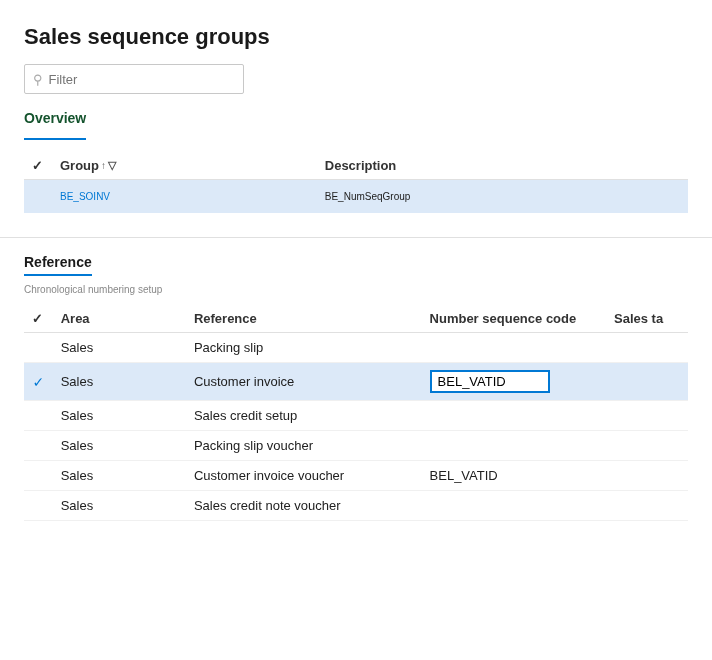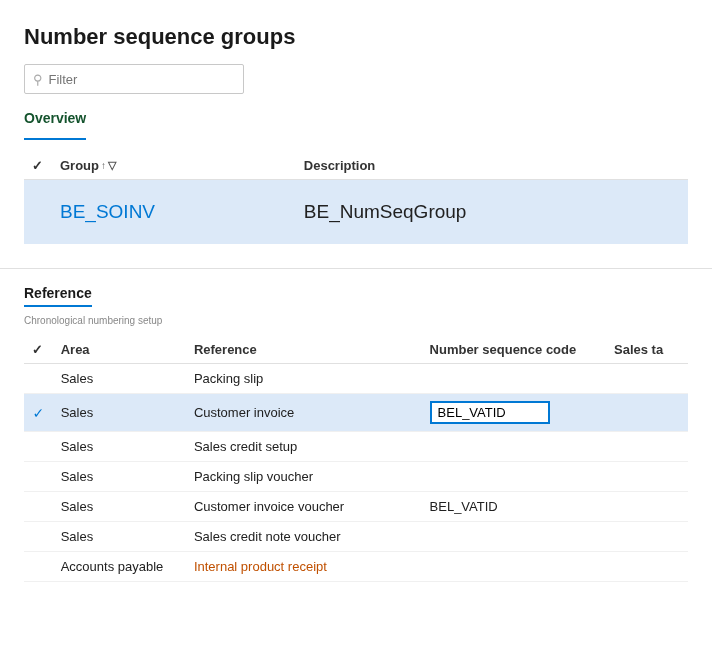"Number sequence groups" div.page-title { text: Number -> Sales }
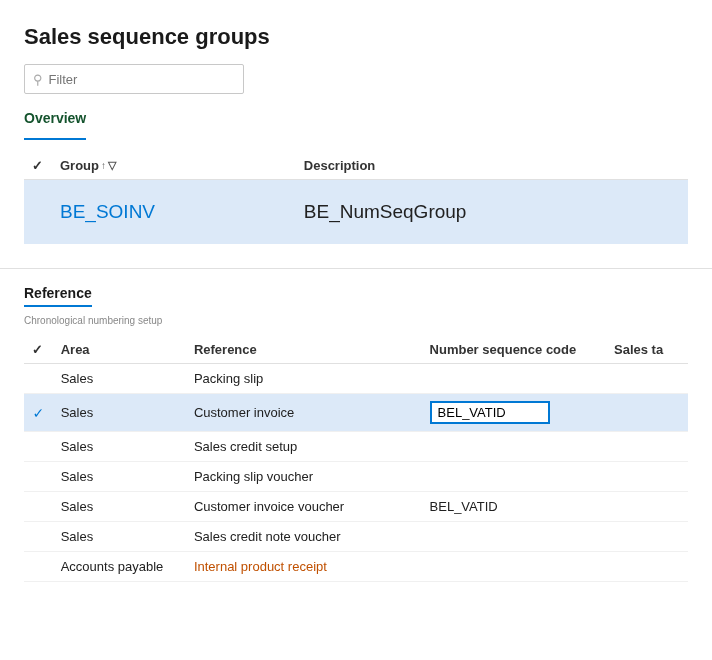"BE_SOINV" .overview-table td { font-size: 19px -> 10px; padding: 21px 8px -> 11px 8px }
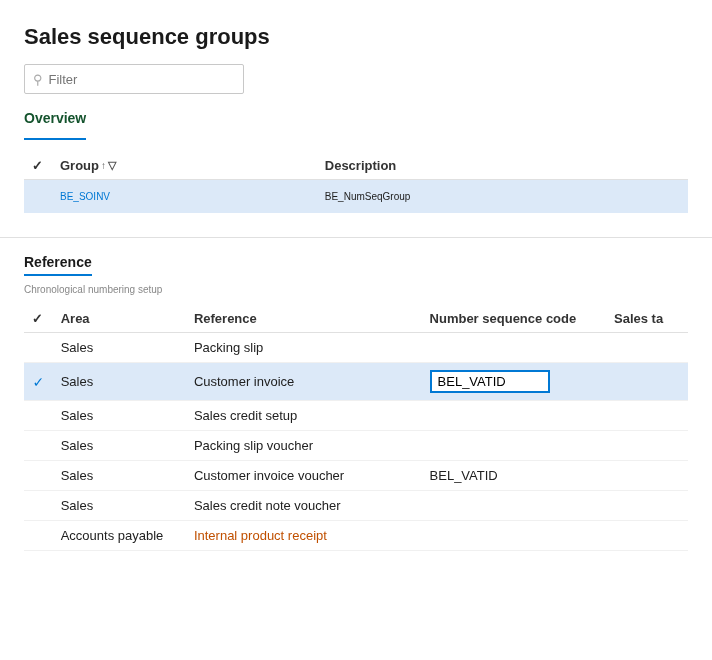"Accounts payable" tr.row-normal { html: <tr> <td></td> <td>Accounts payable</td> <td><span>Internal product receipt</span></td> <td></td> <td></td> </tr> -> none }
